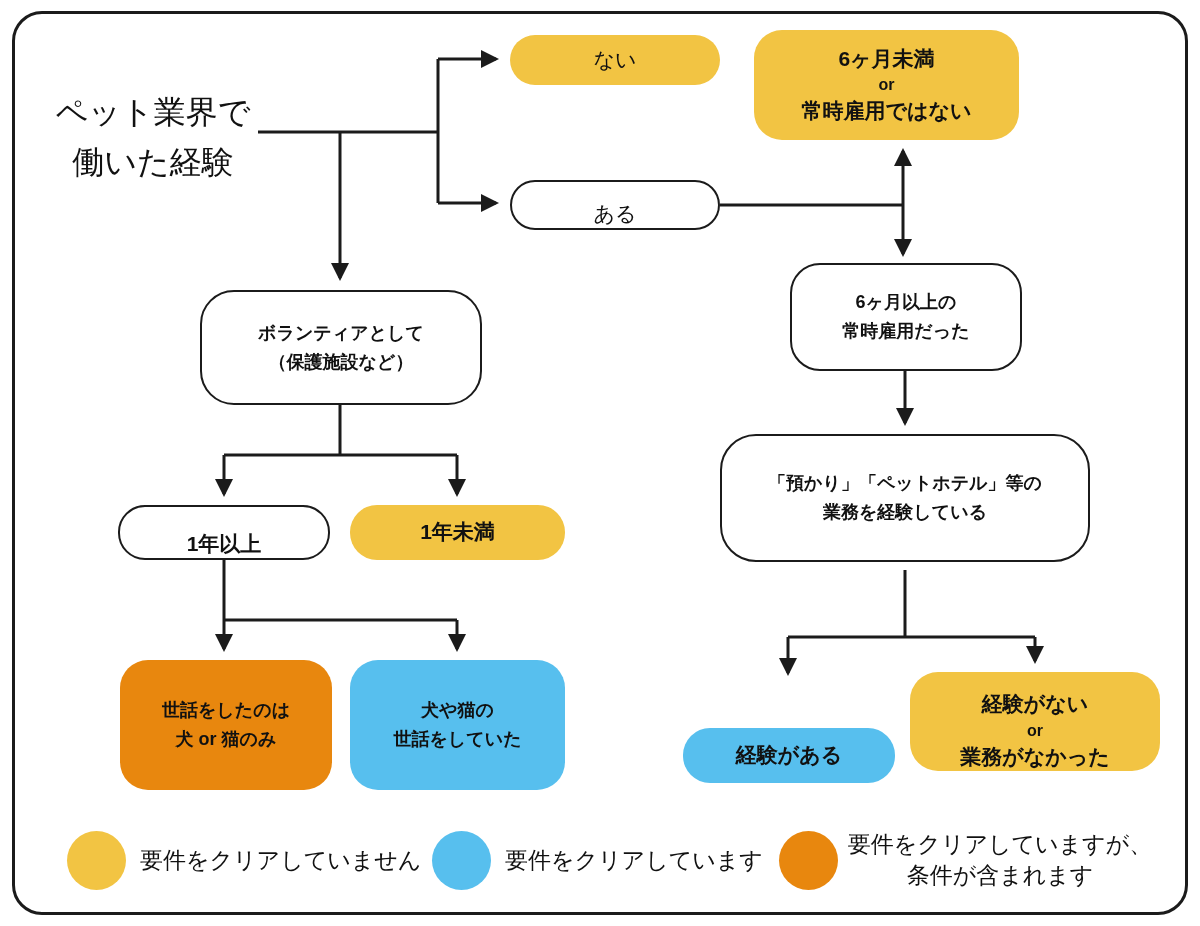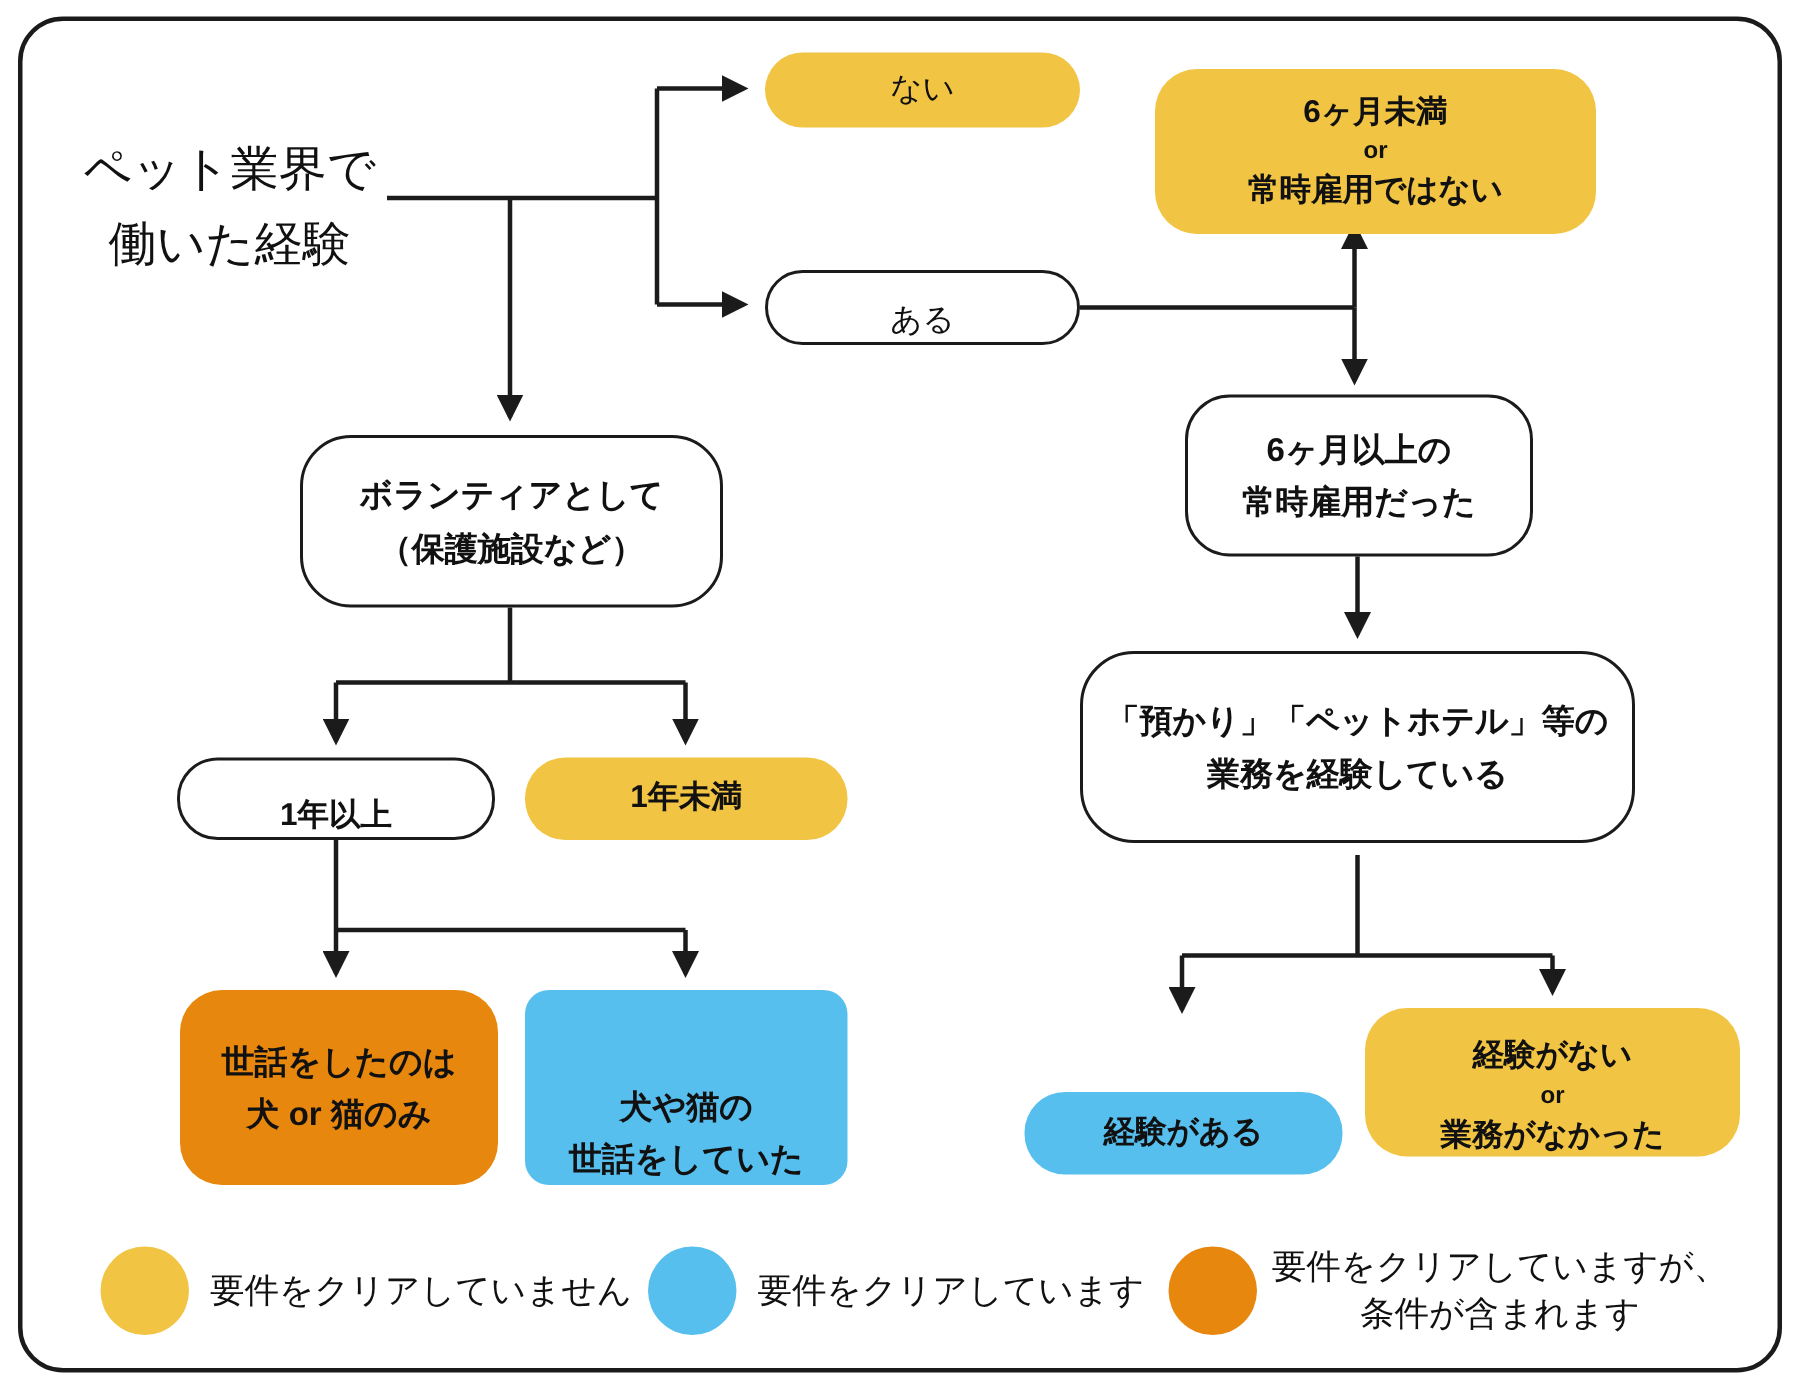"6ヶ月未満" div.node { left: 770px -> 754px; margin-top: 16px -> none; width: 294px -> 265px }
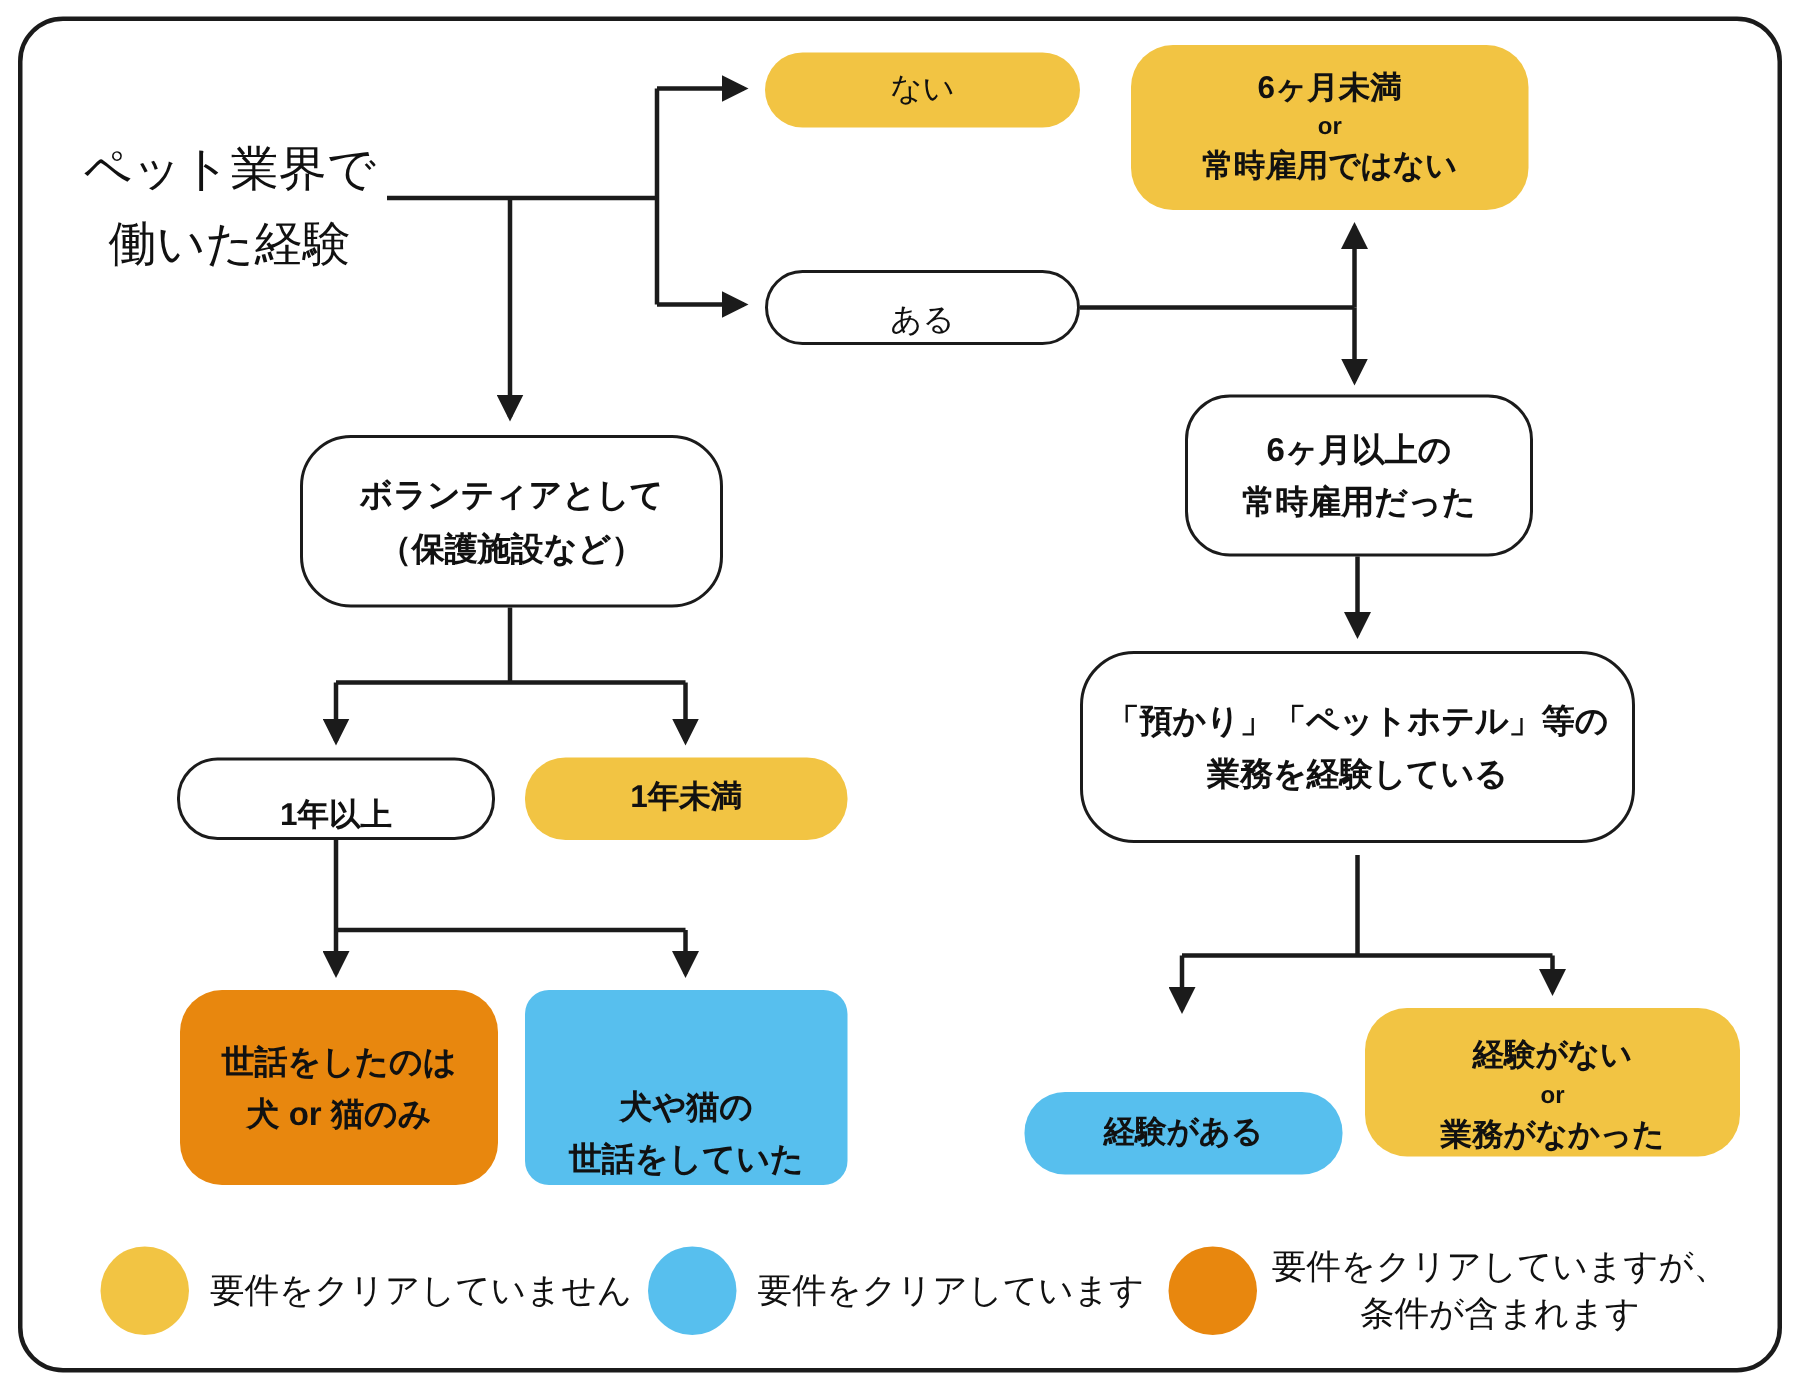"6ヶ月以上の" .fs22 { font-size: 22px -> 18px }
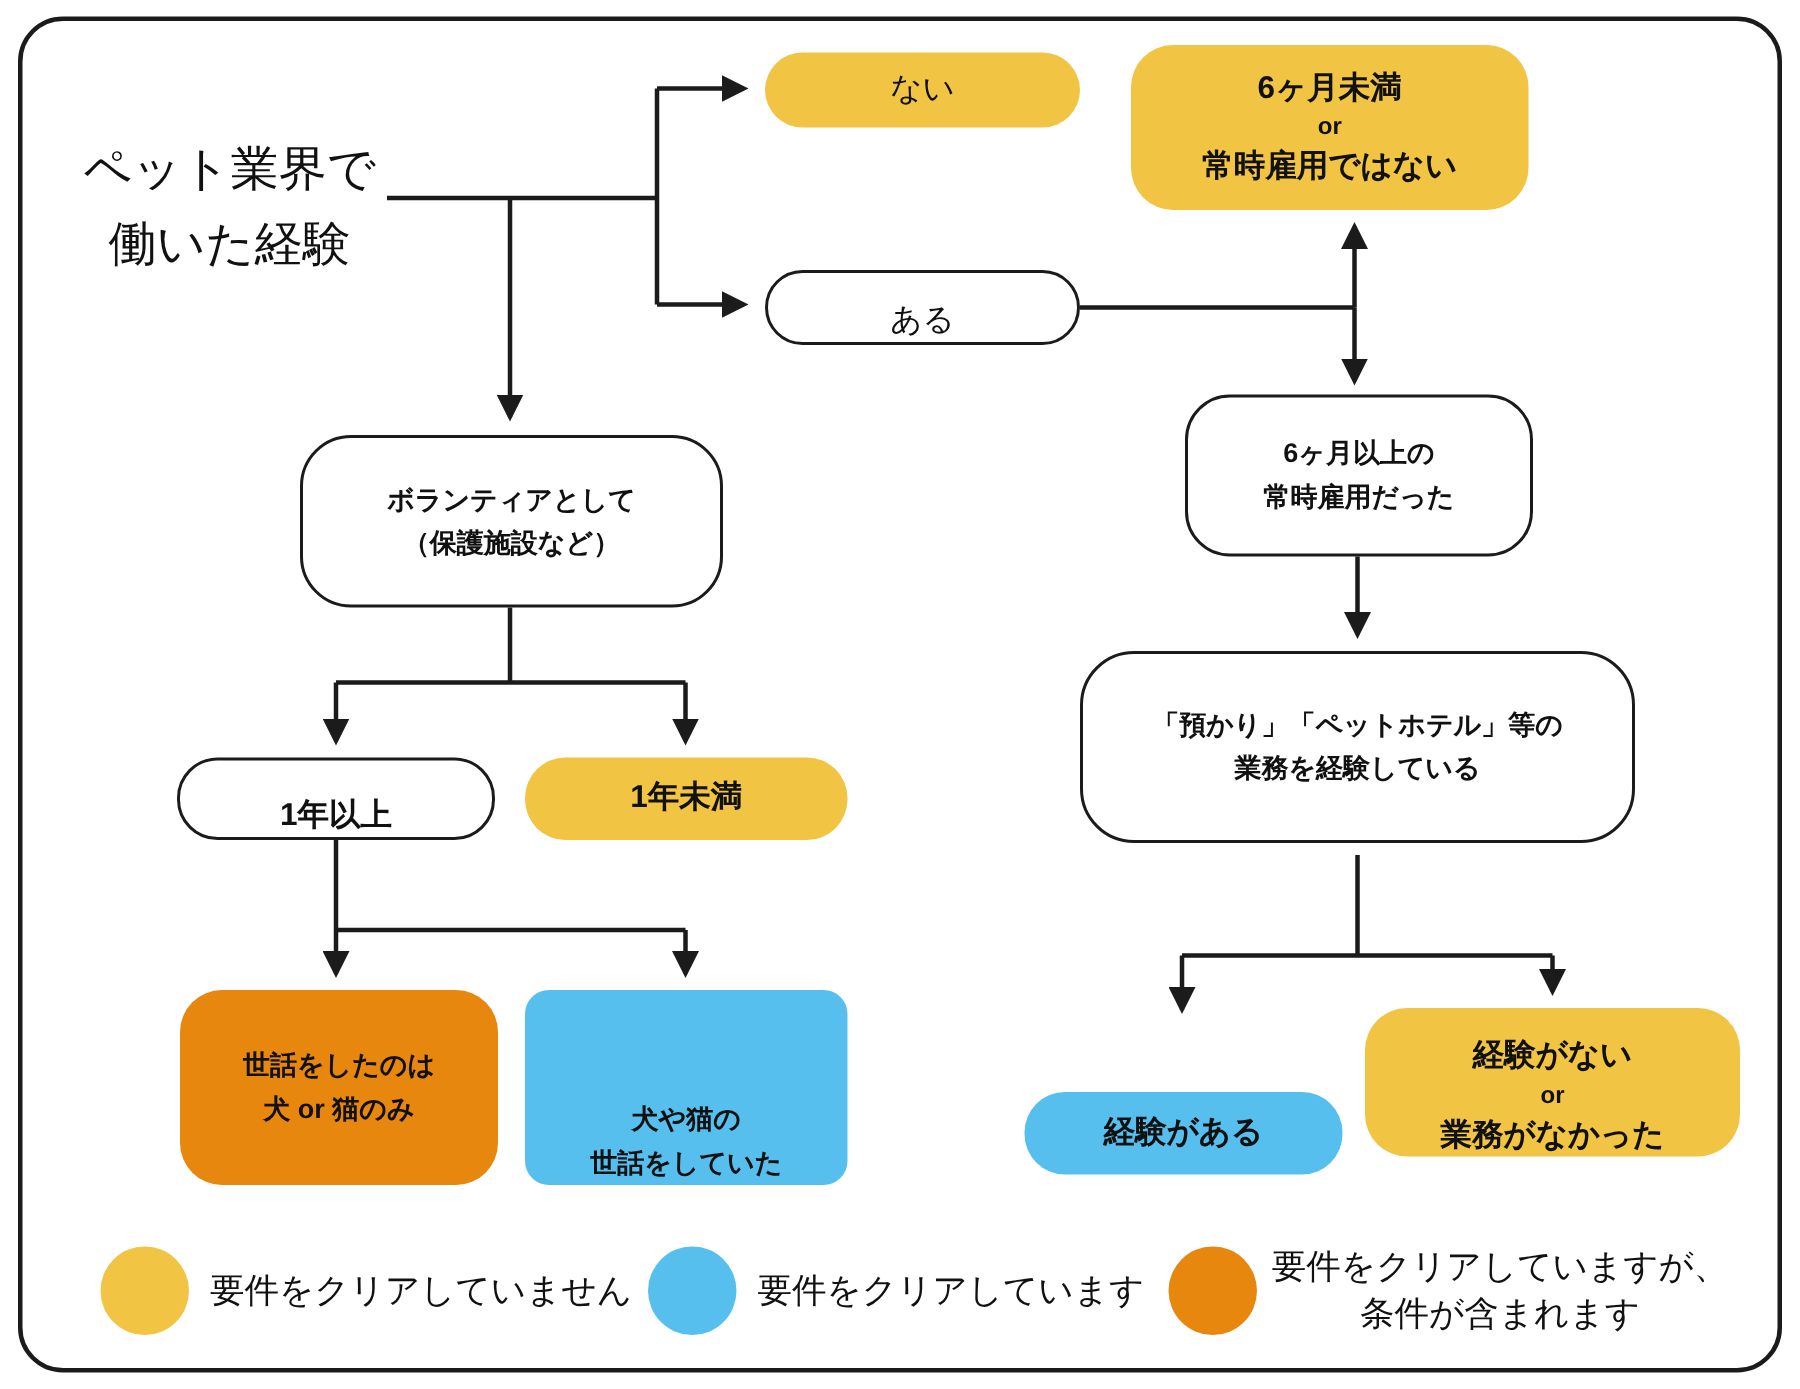"犬や猫の" div.node { border-radius: 16px -> 28px; justify-content: flex-end -> none }
